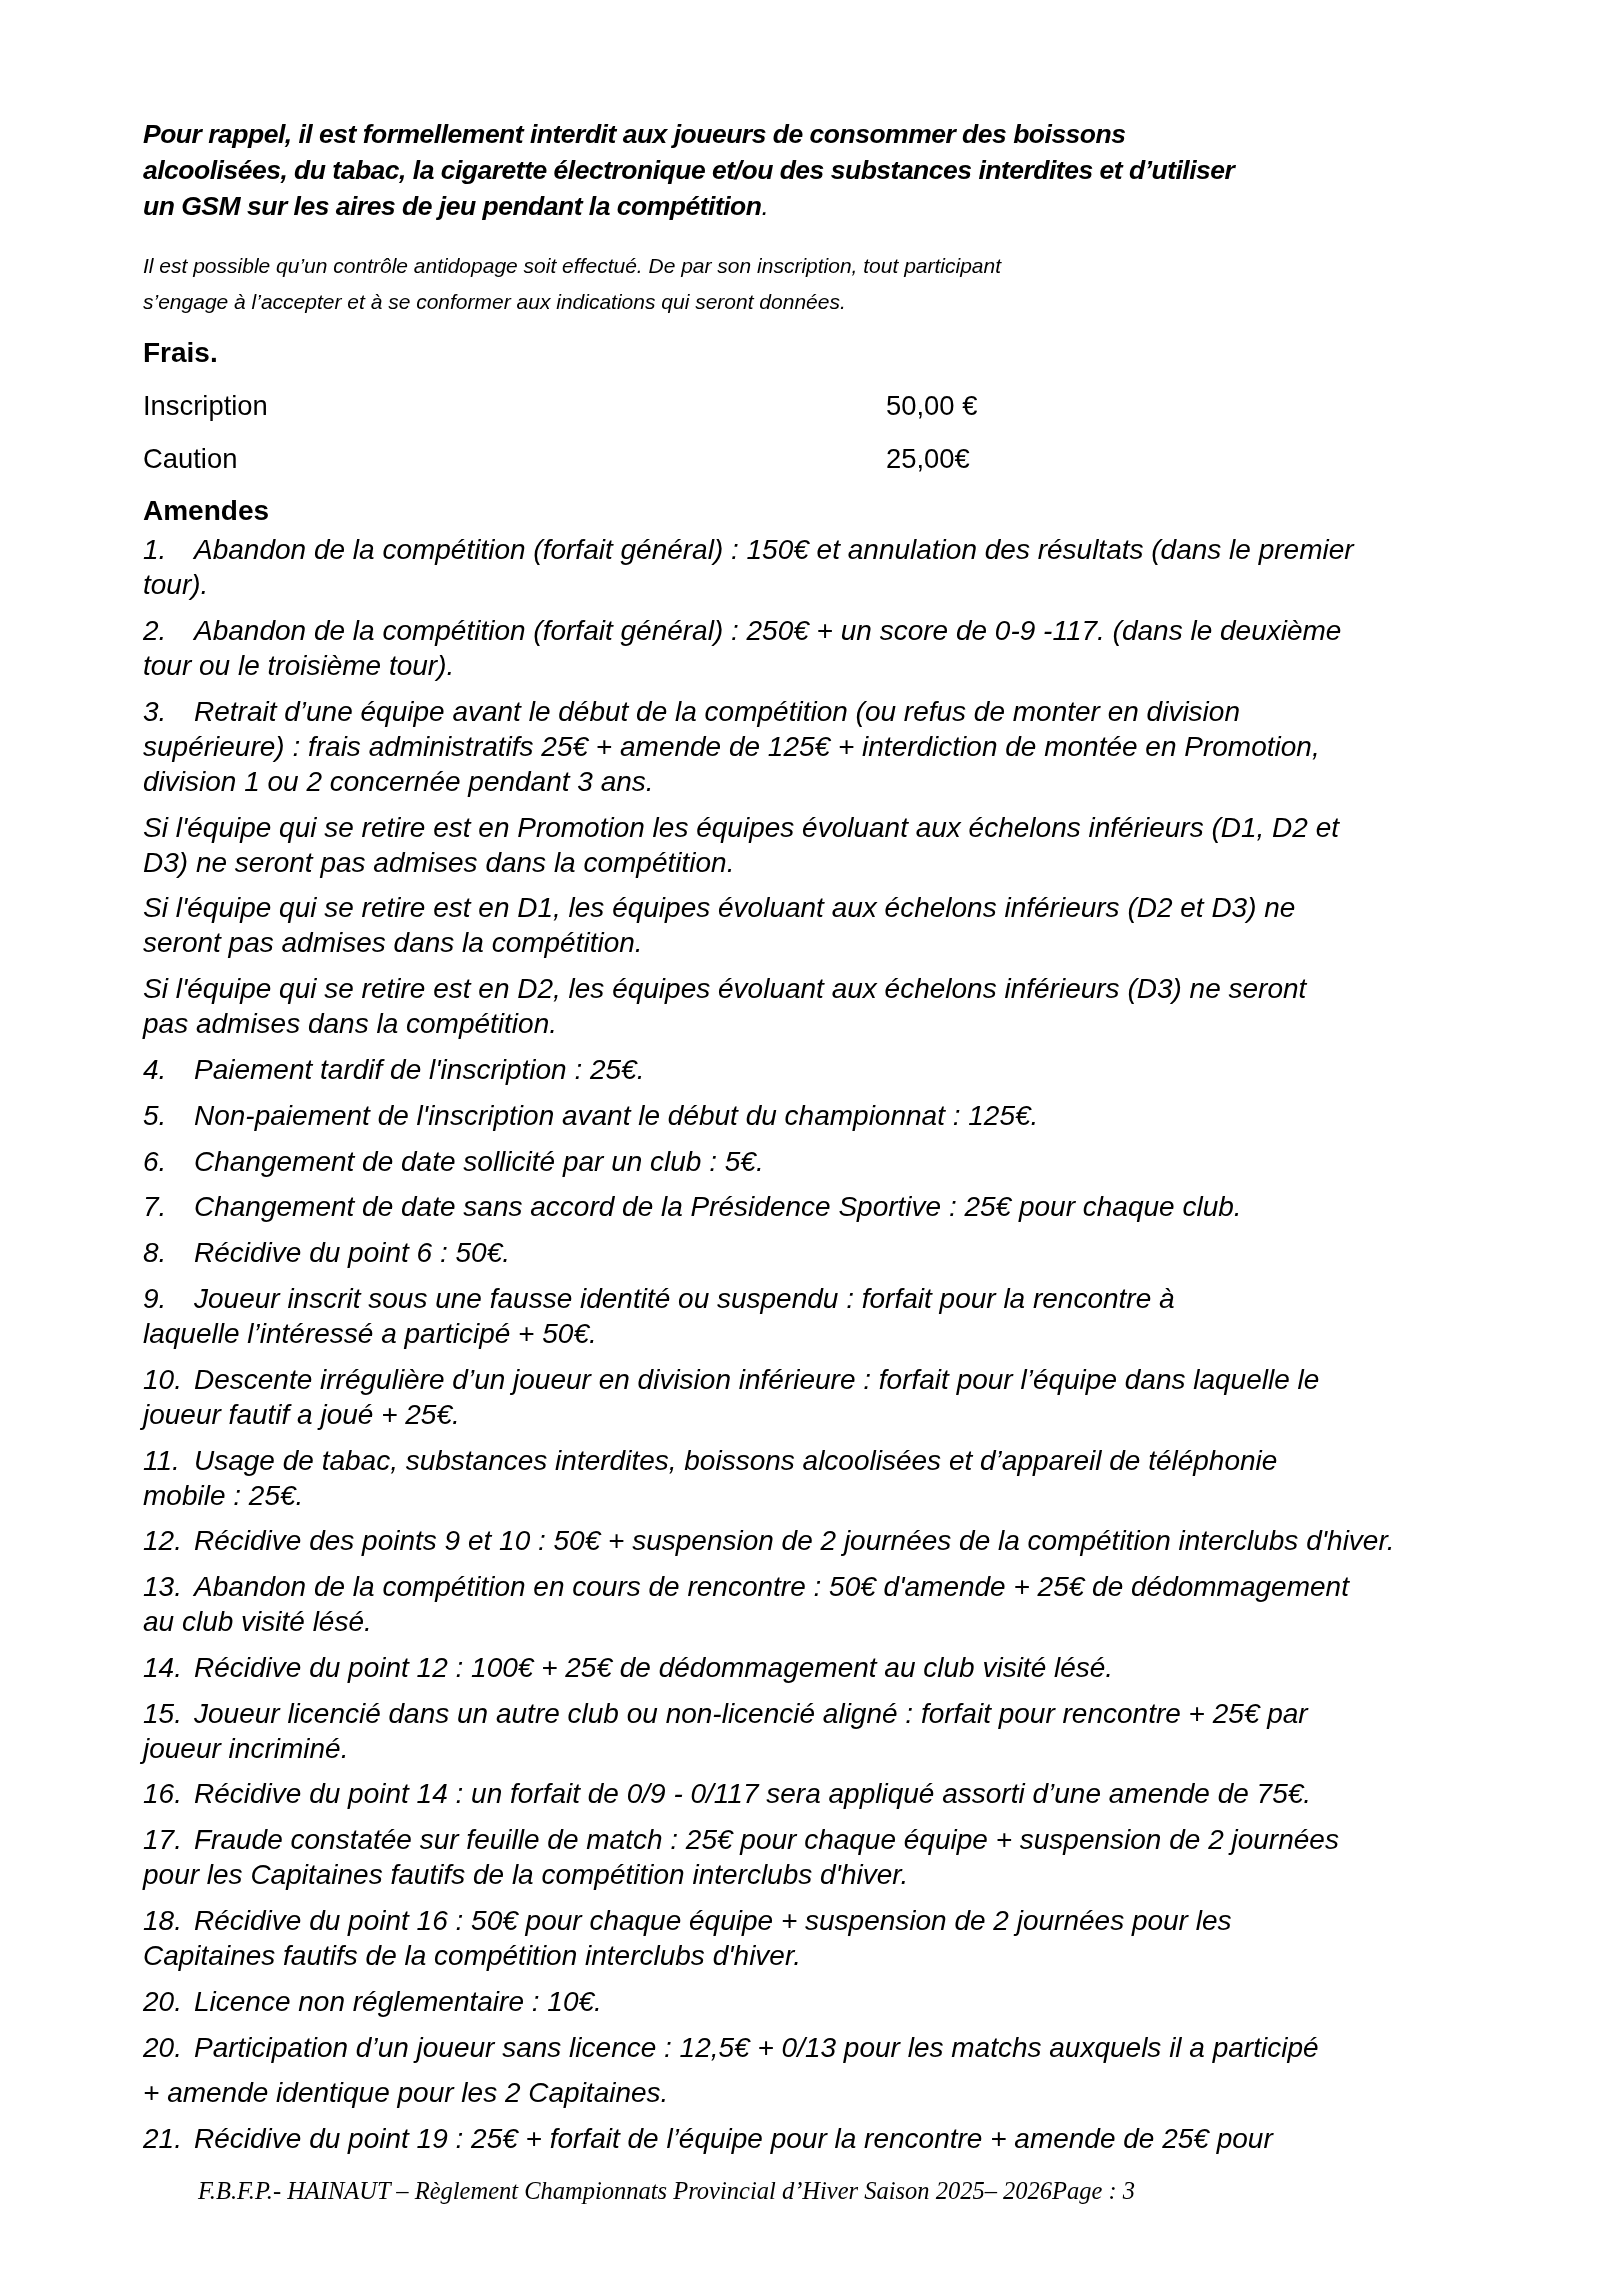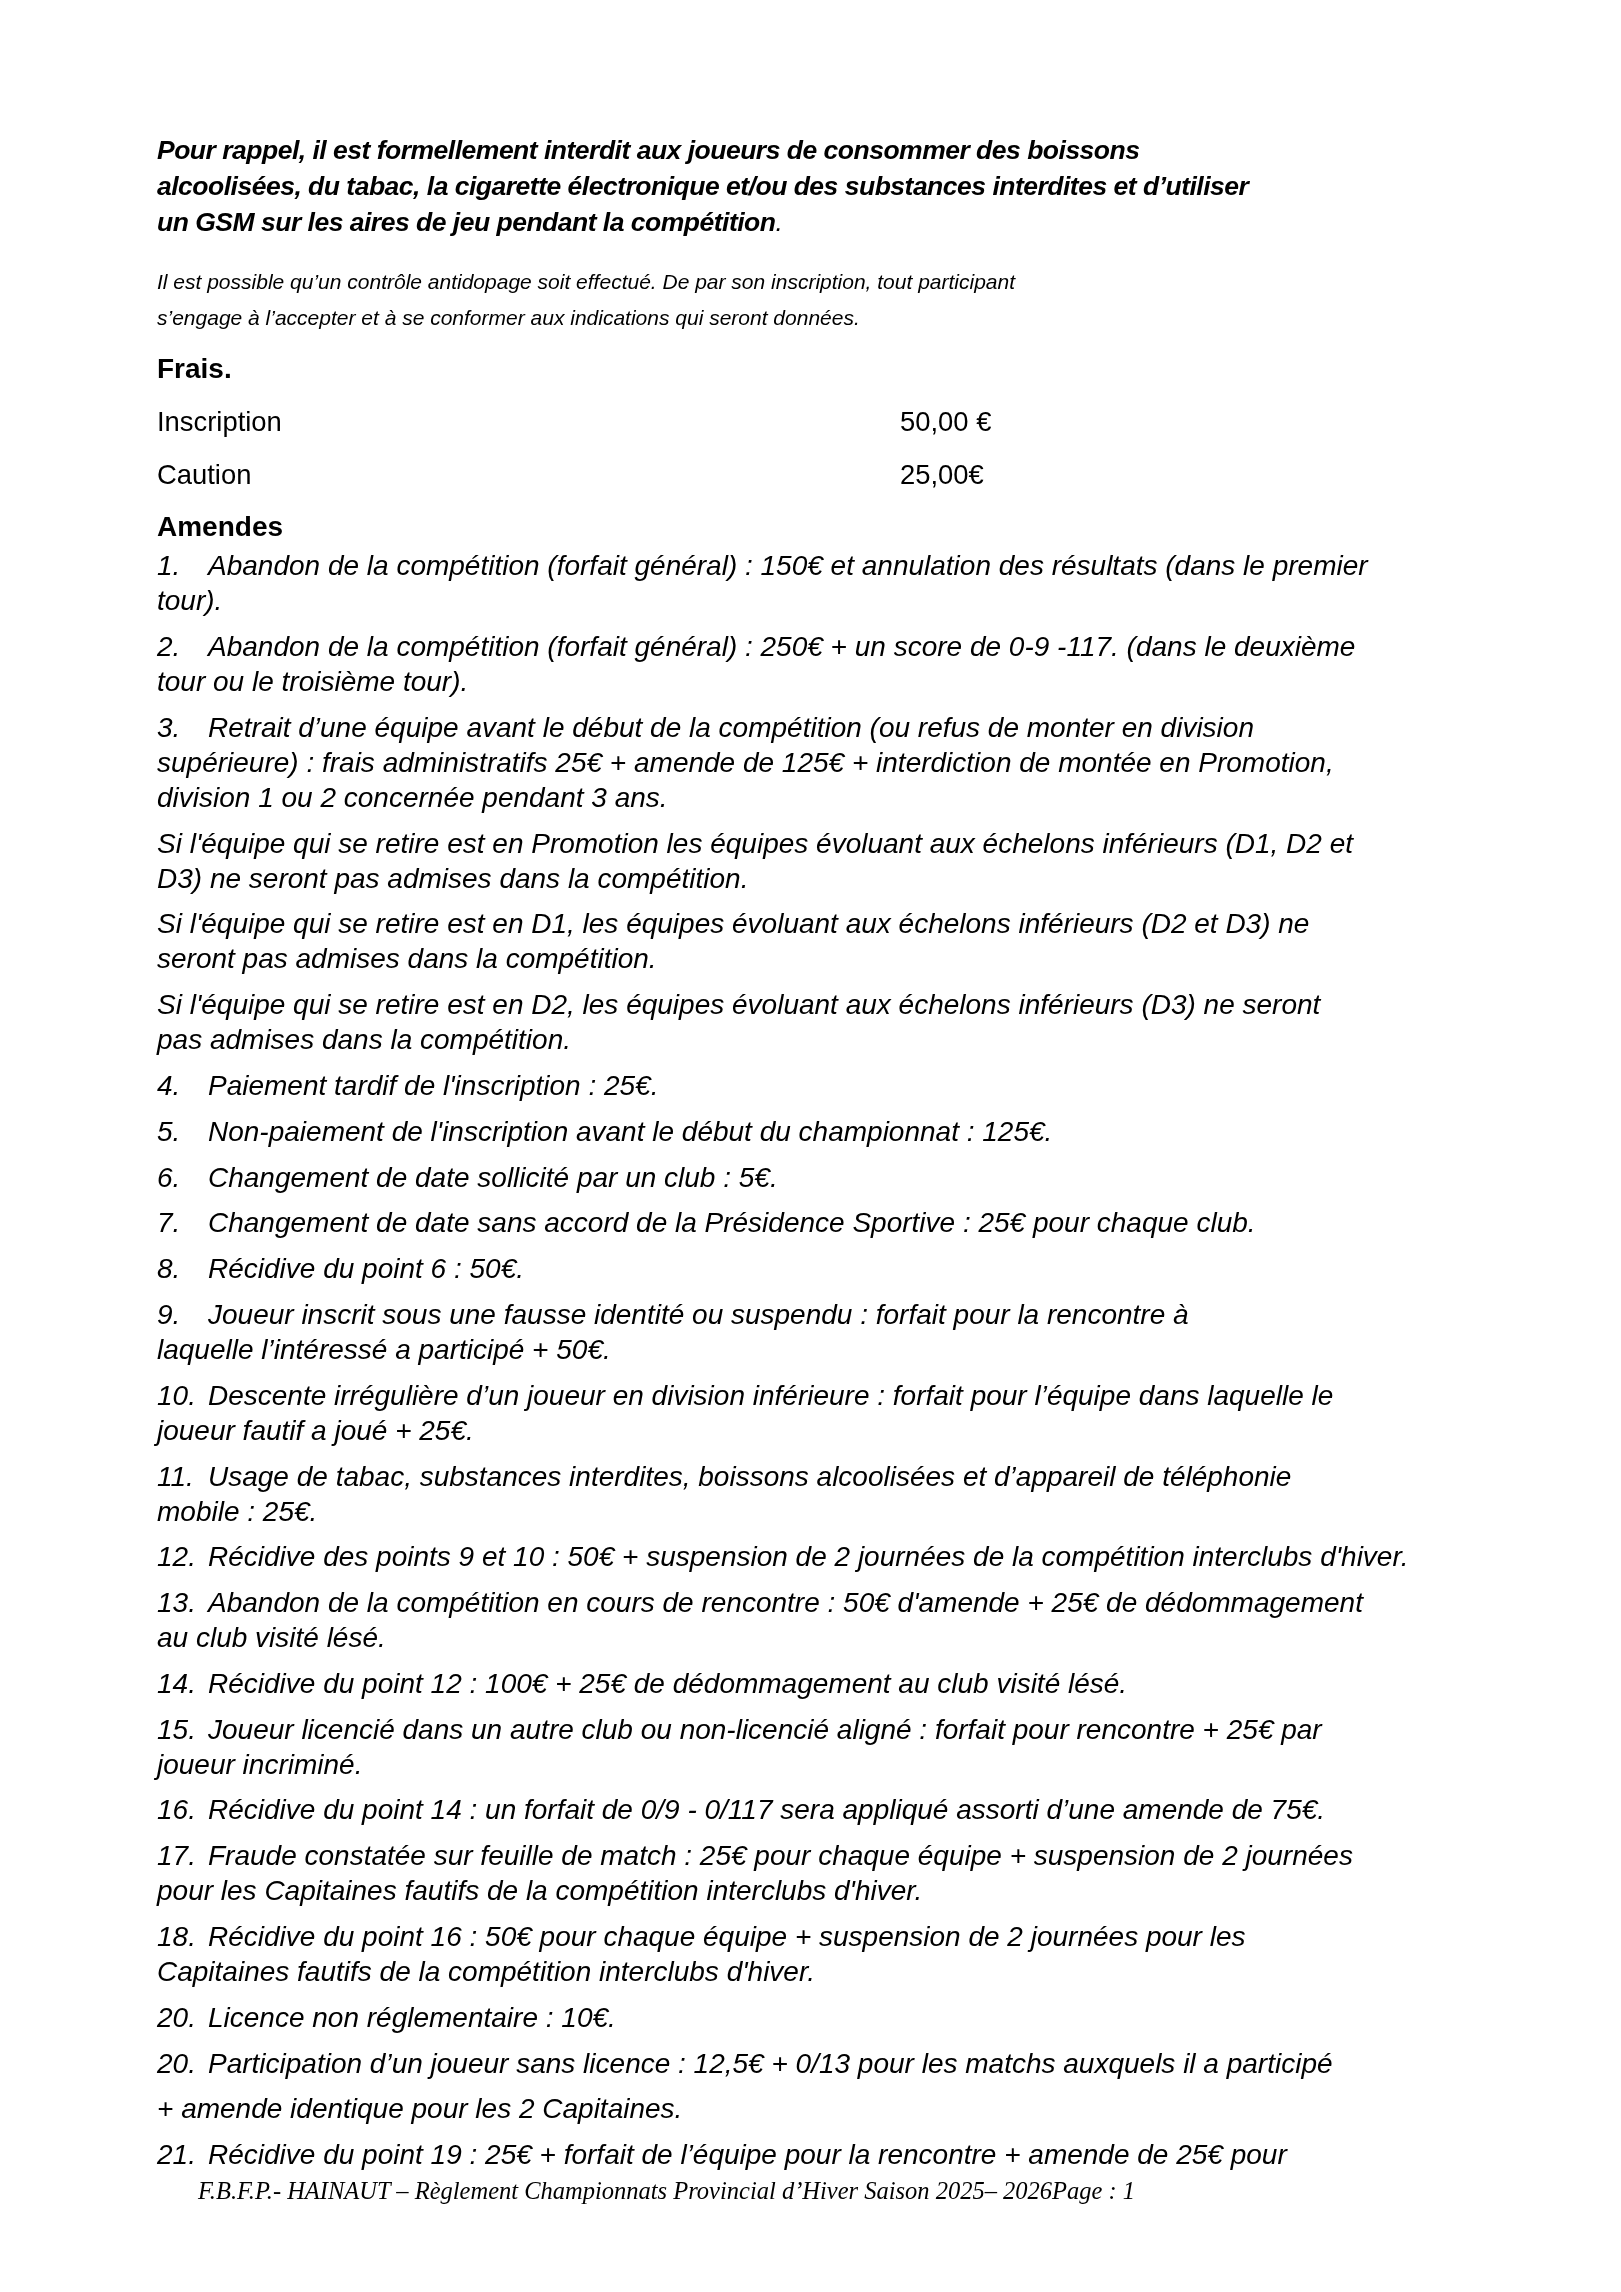"Pour rappel, il est formellement" .content { left: 157px -> 143px; margin-top: 16px -> none }
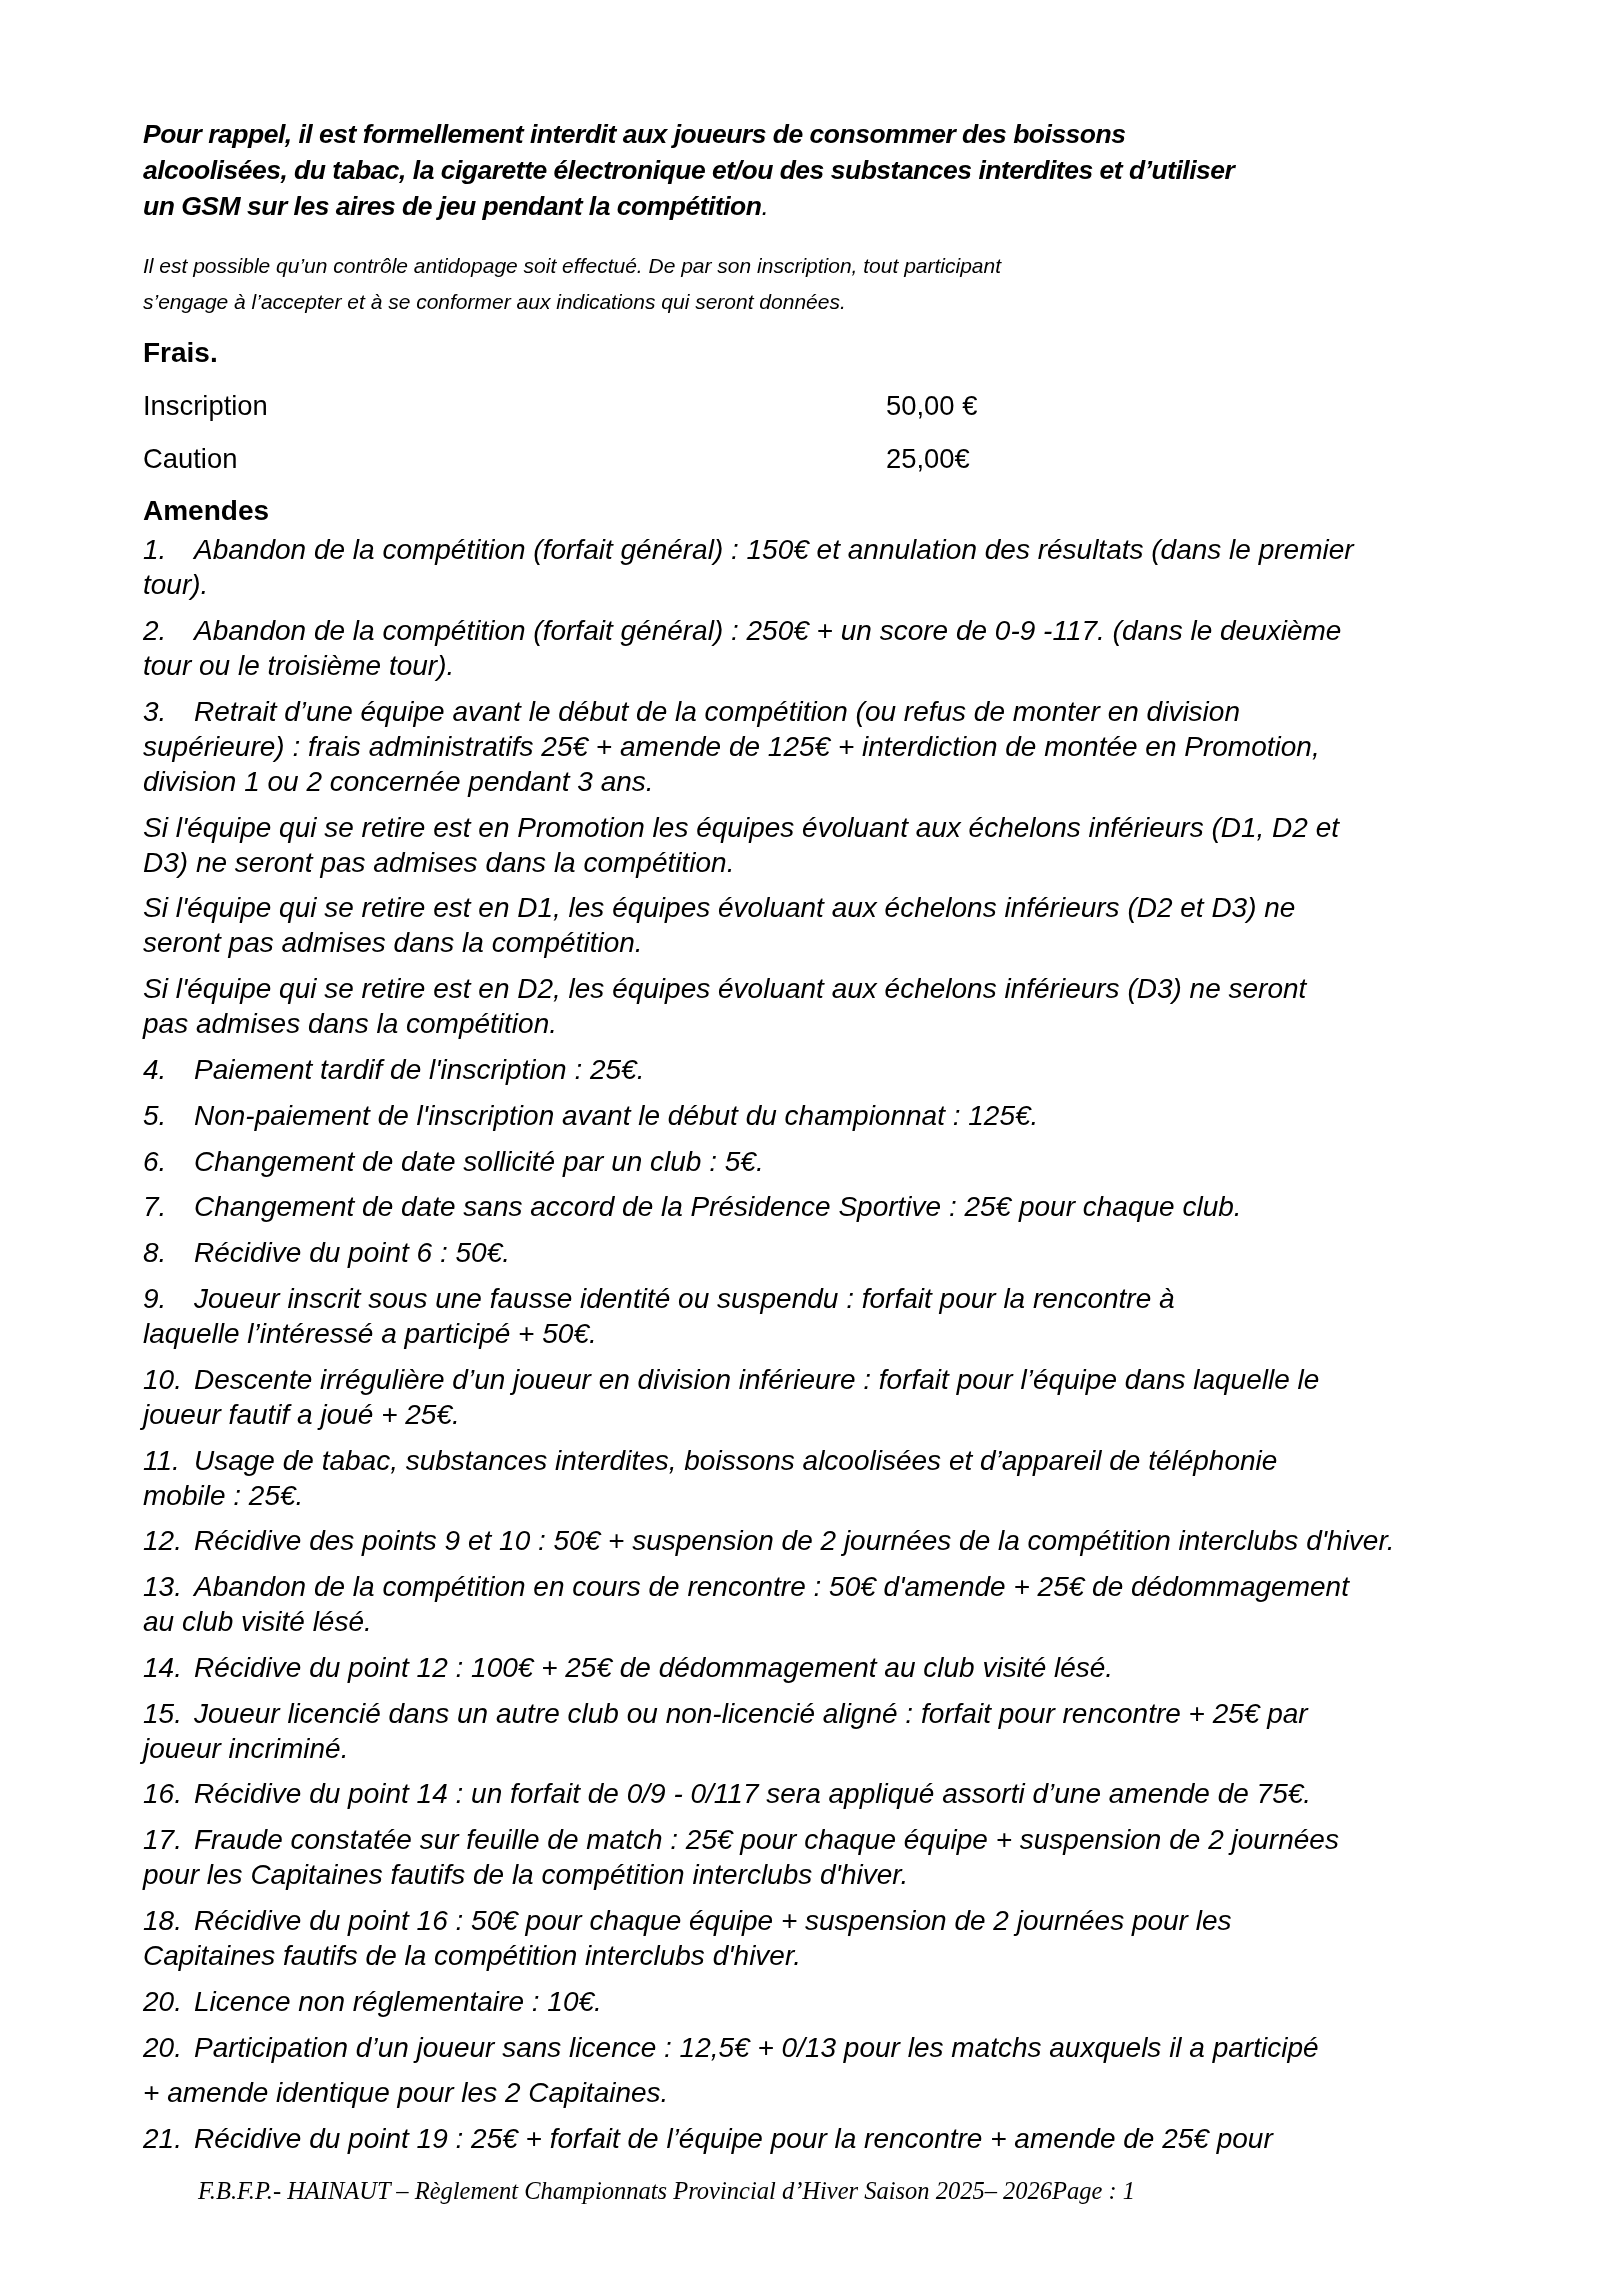"Page : 1" span { text: 1 -> 3 }
